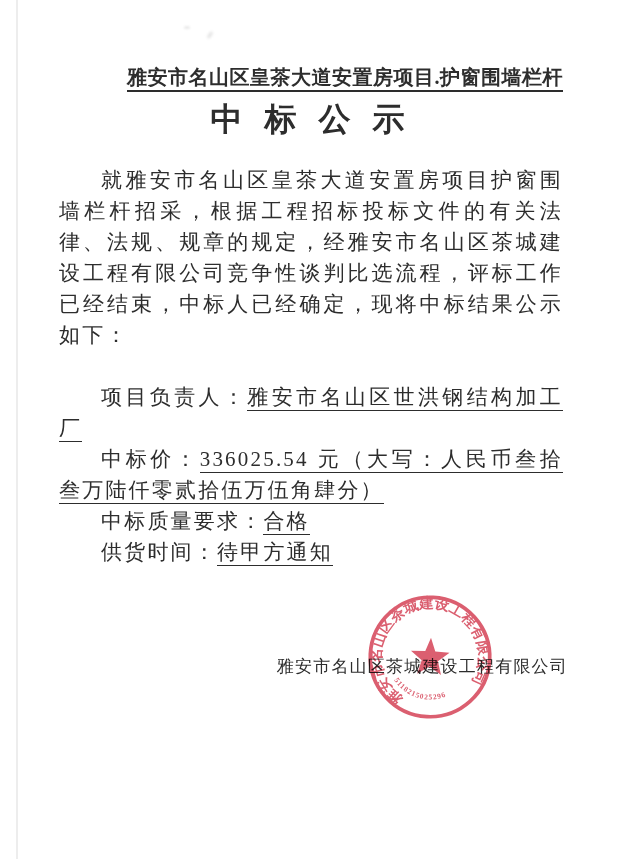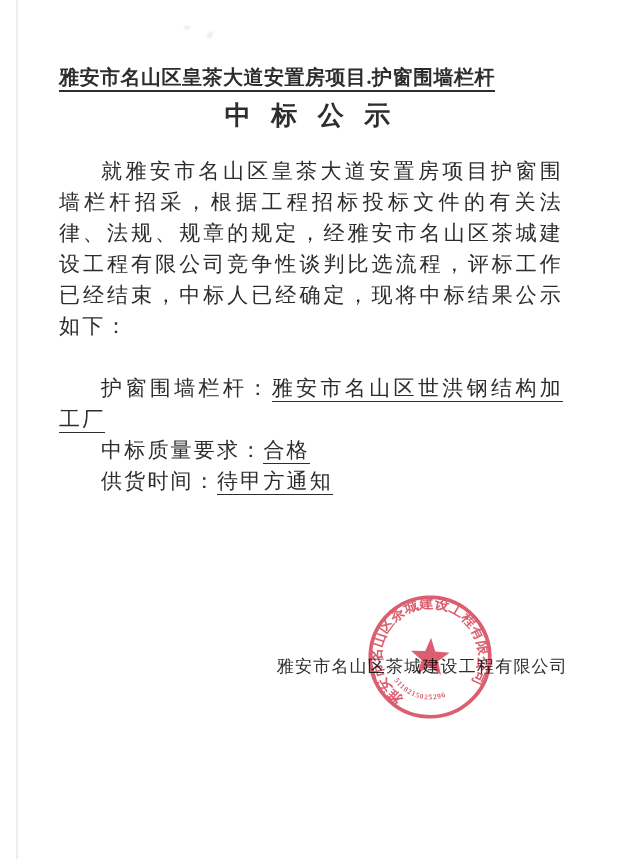"雅安市名山区皇茶大道安置房项目.护窗围墙栏杆" .title1 { text-align: left -> right }
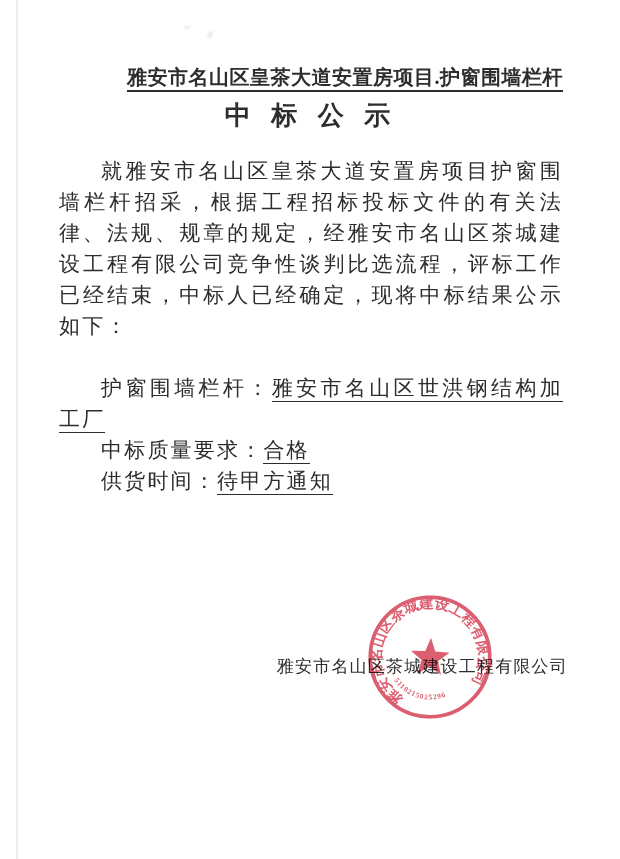"中 标 公 示" .title2 { font-size: 26px -> 32px }
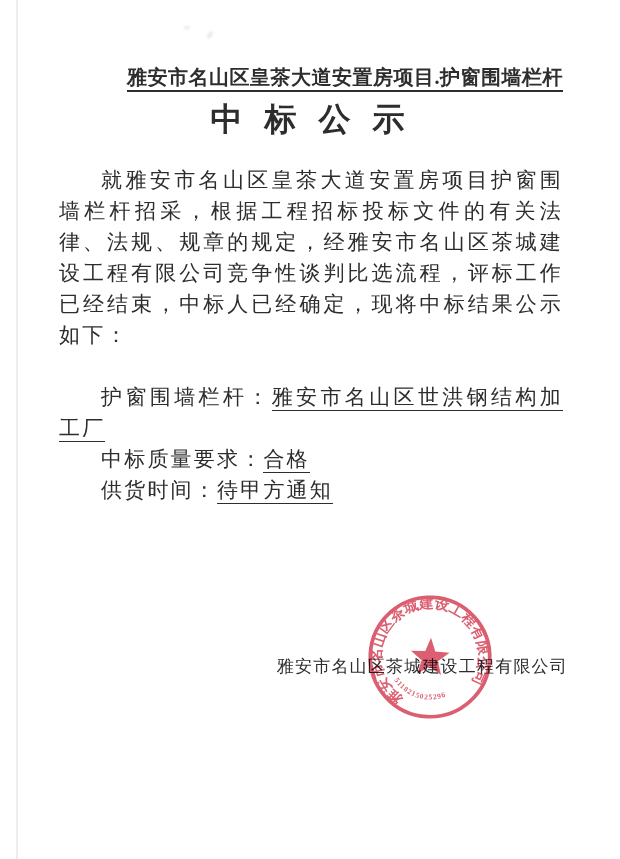"护窗围墙栏杆：" span { text: 护窗围墙栏杆 -> 项目负责人 }
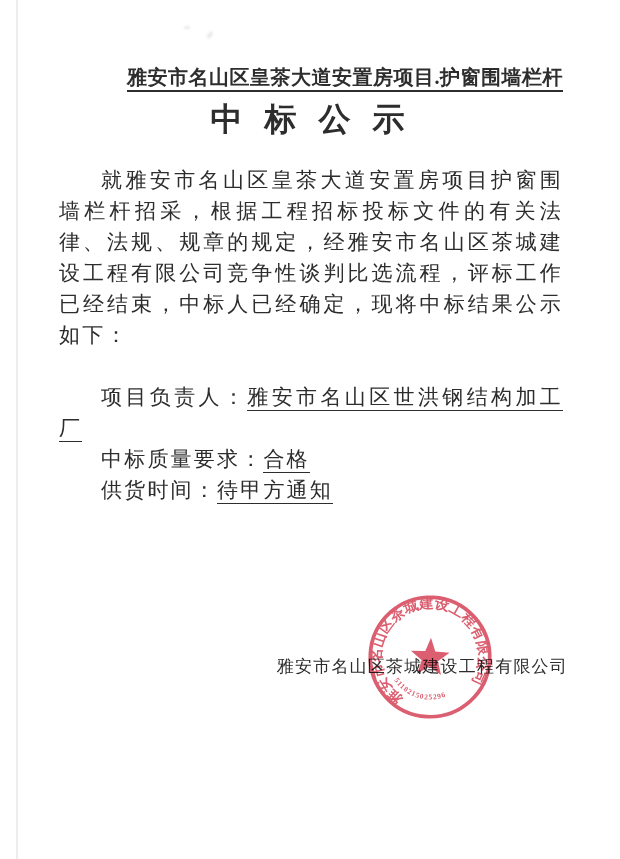"中标价：336025.54 元（大写：人民币叁拾叁万陆仟零贰拾伍万伍角肆分）" p.para { html: none -> <p><span>中标价：</span><span>336025.54 元（大写：人民币叁拾叁万陆仟零贰拾伍万伍角肆分）</span></p> }
